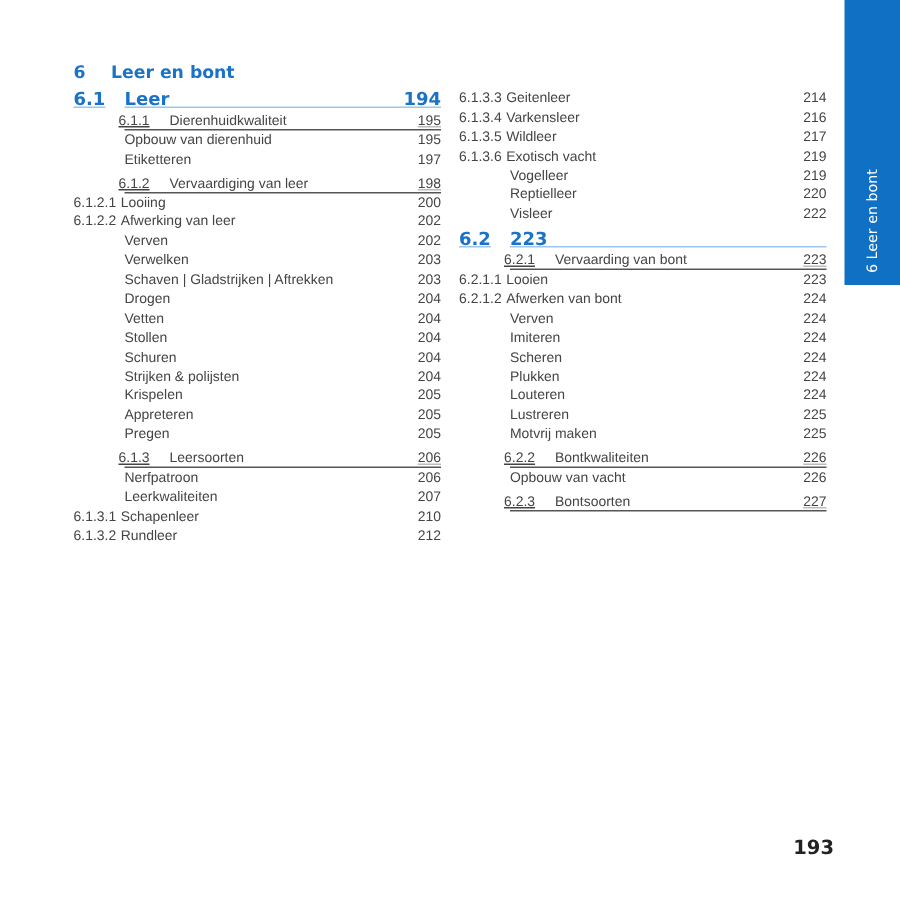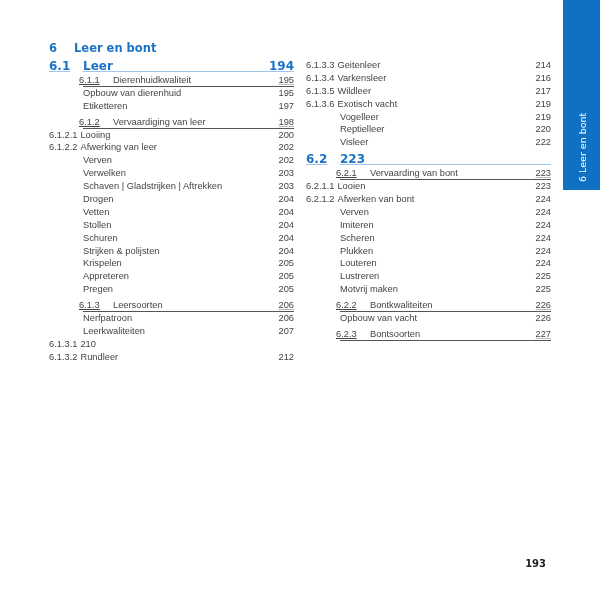"Schapenleer" span.title { html: none -> <span>Schapenleer</span> }
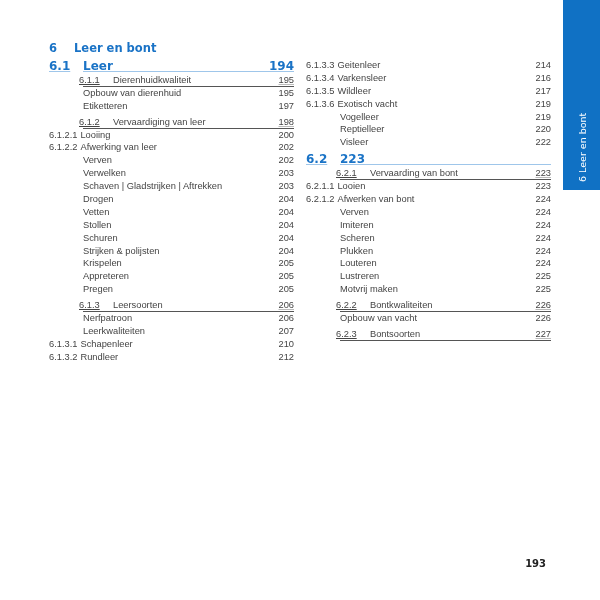"193" .page-number { font-size: 10px -> 13px; right: 54px -> 44px }
